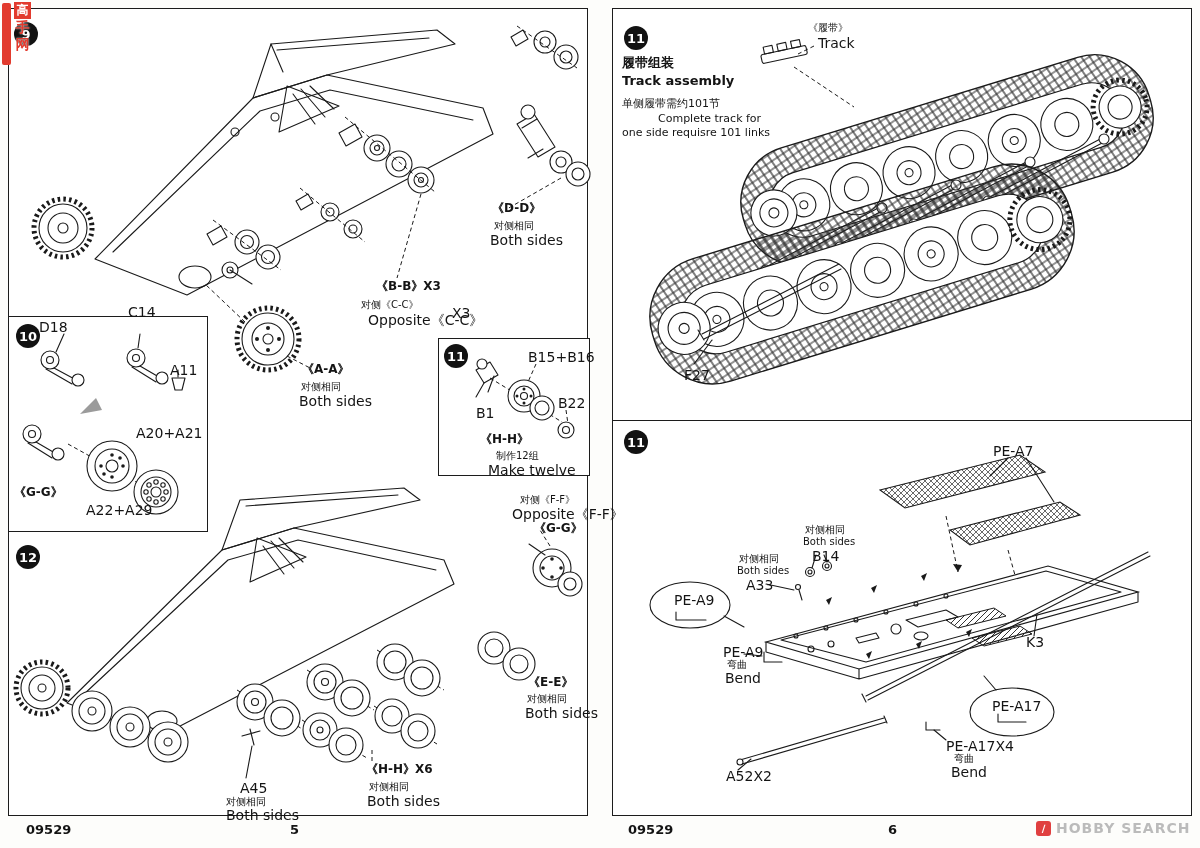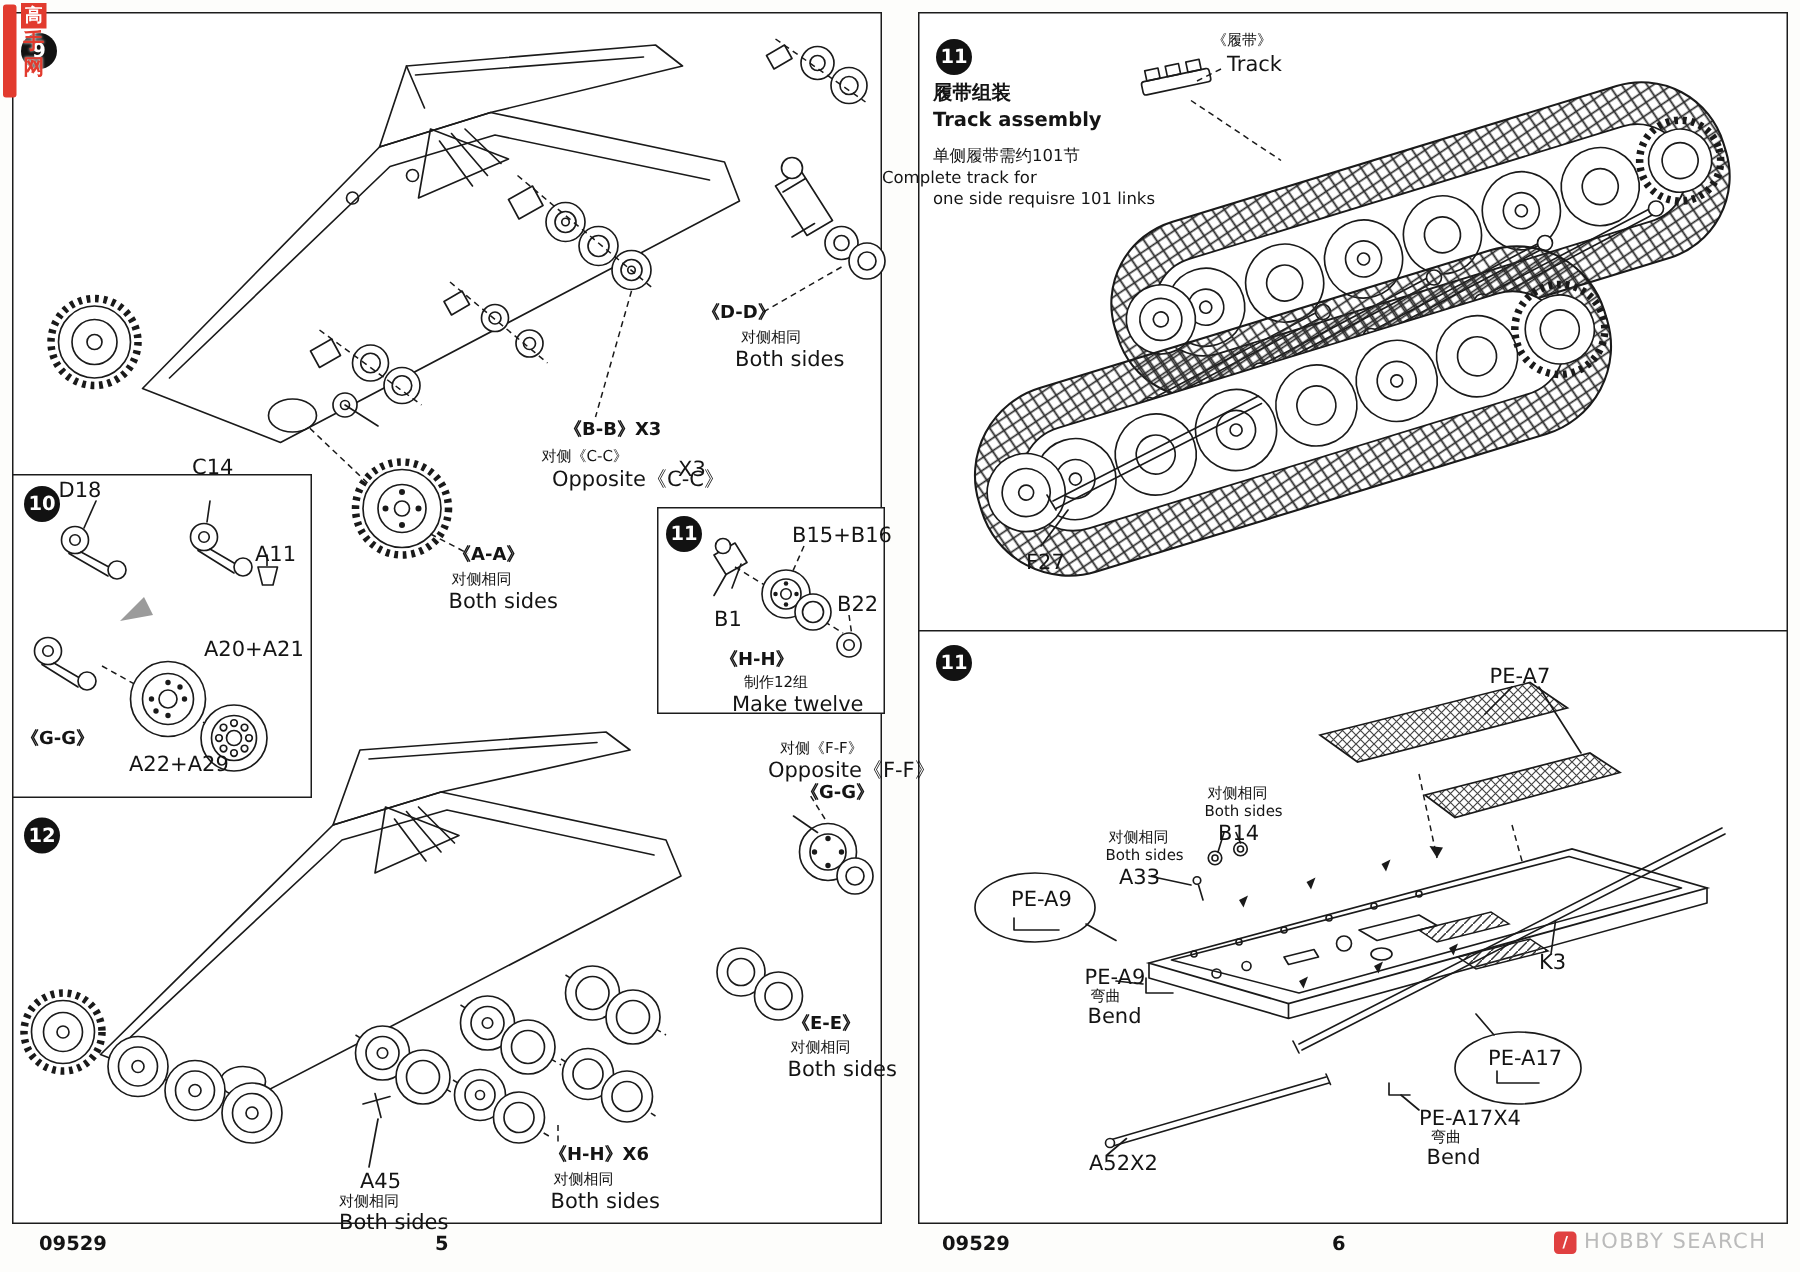"Complete track for" div.lbl { left: 588px -> 658px }
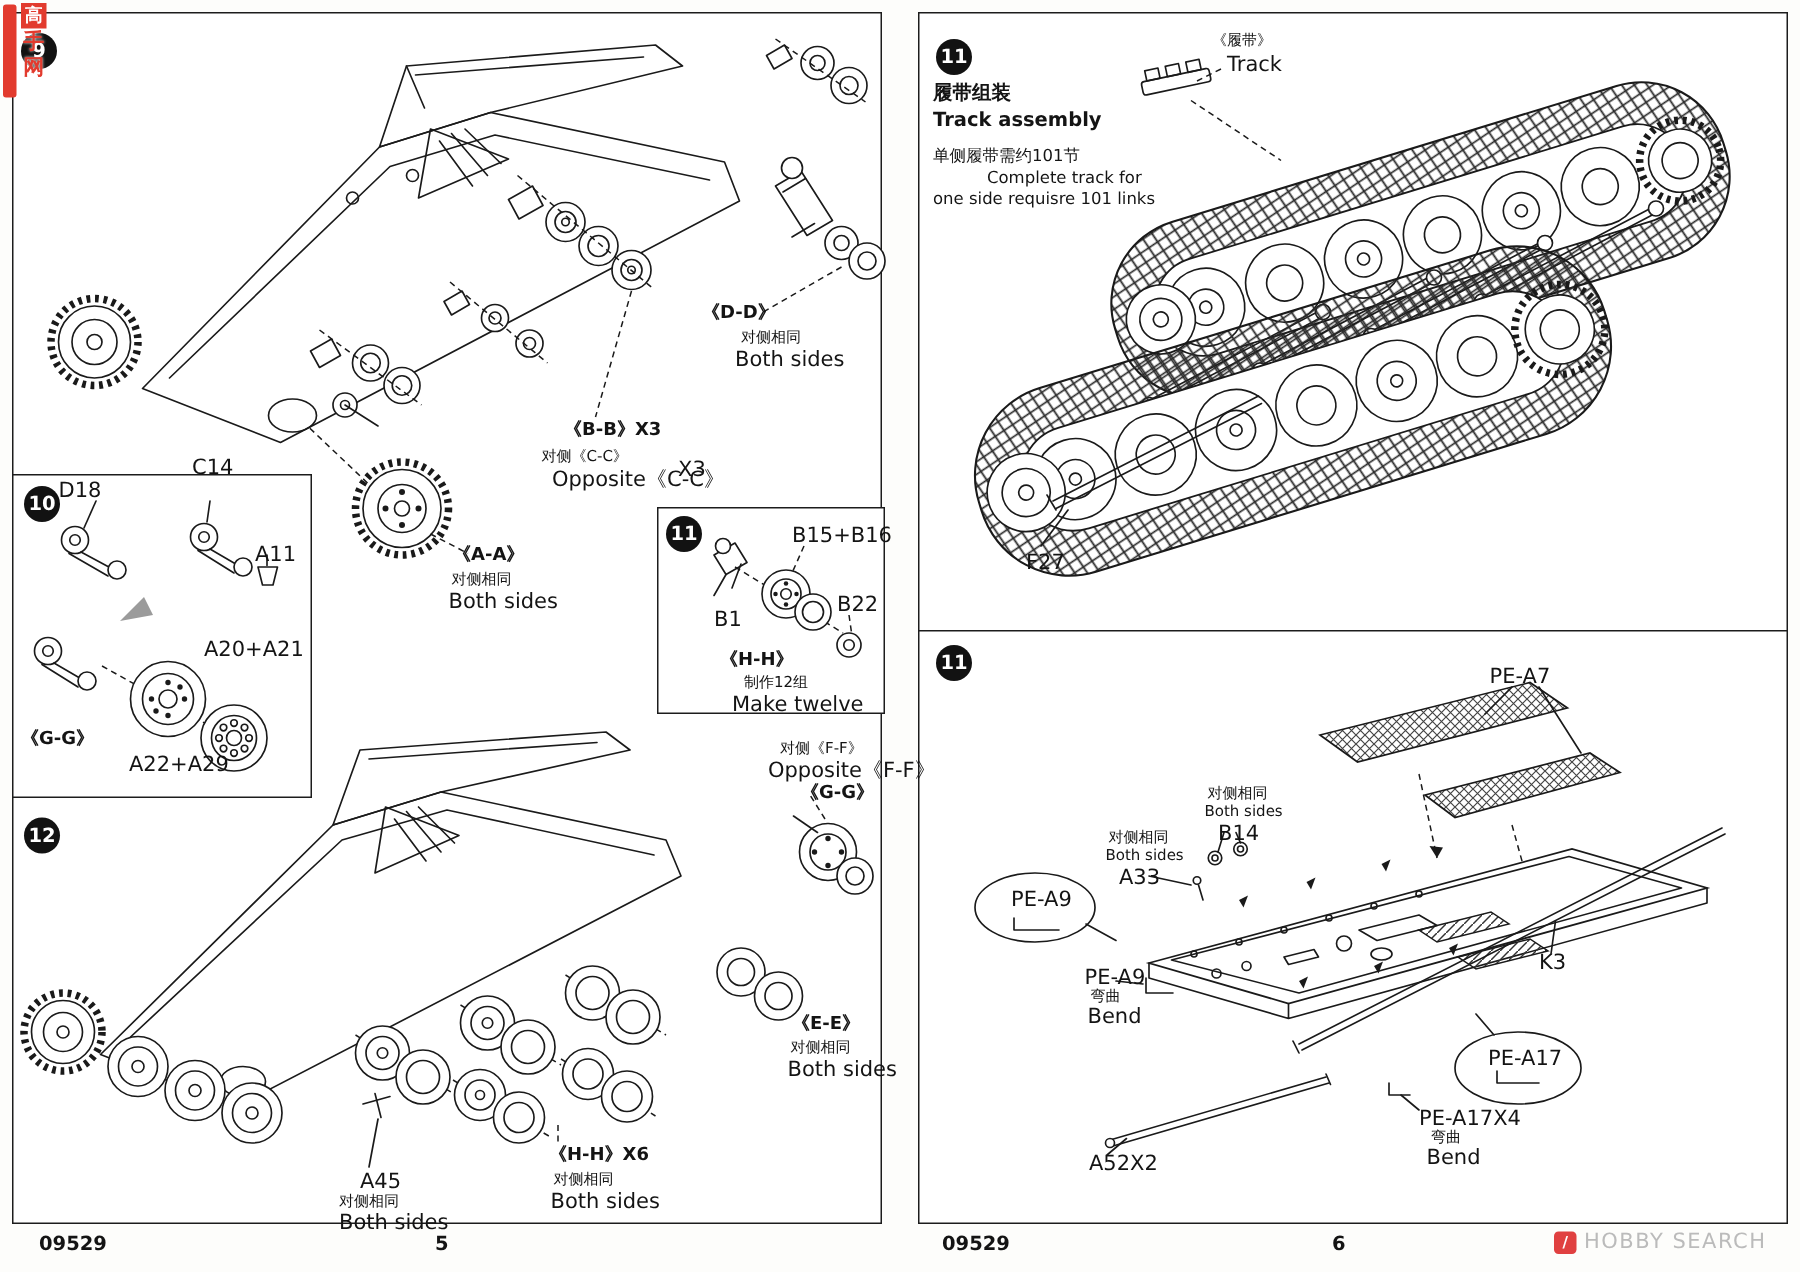"《D-D》" div.lbl { left: 468px -> 492px }
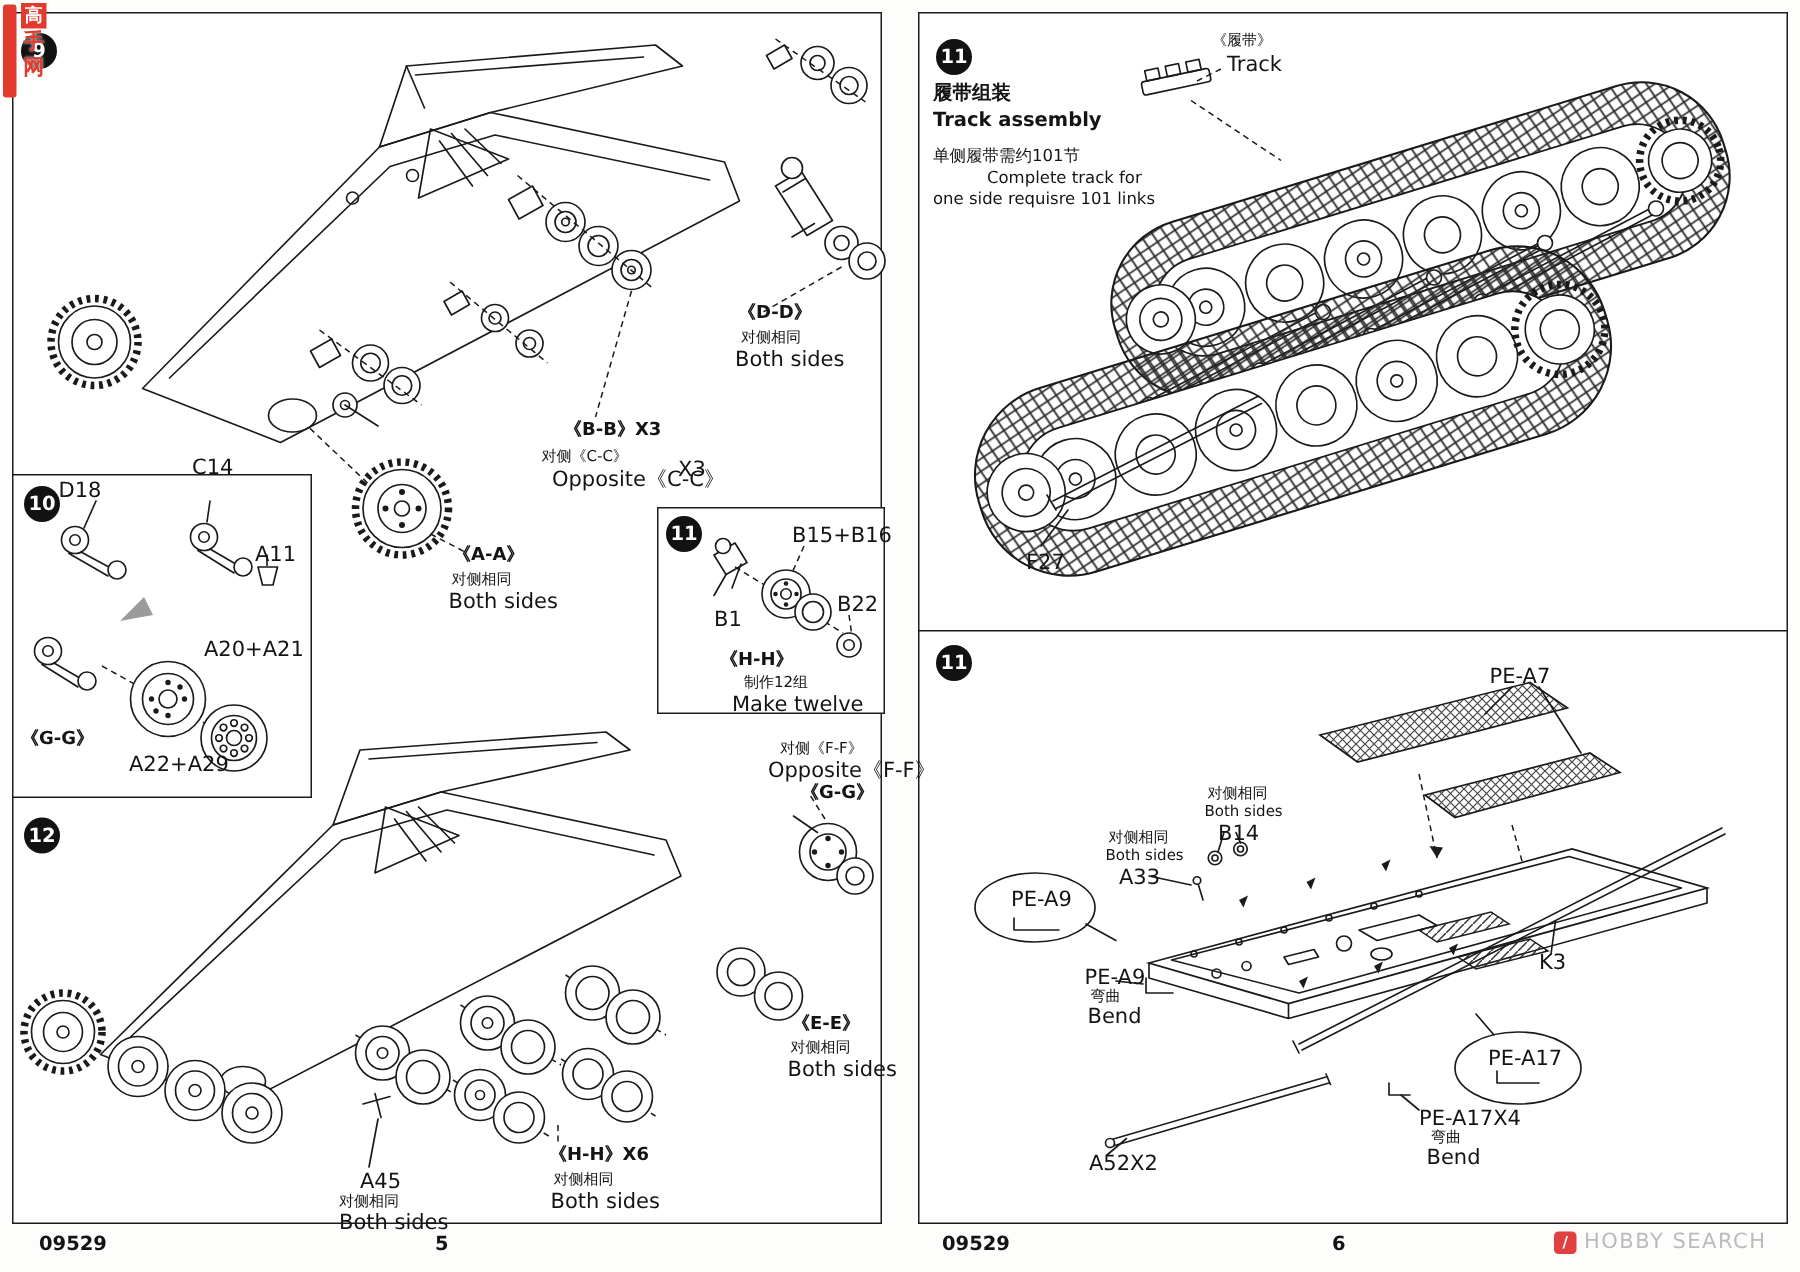"HOBBY SEARCH" .hs-text { font-weight: normal -> bold }
